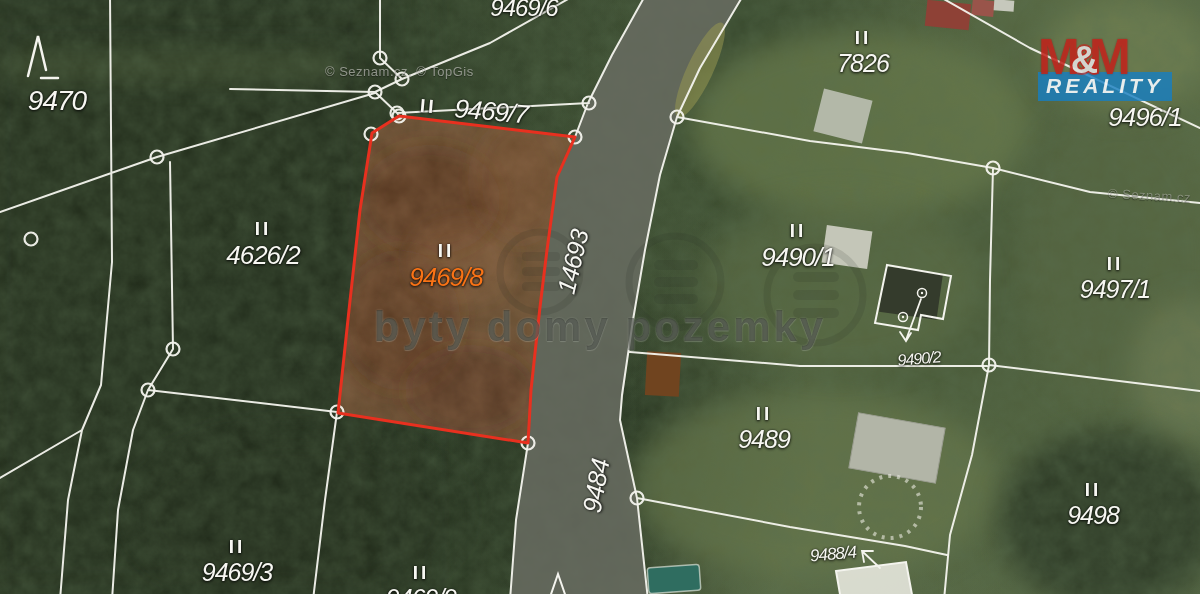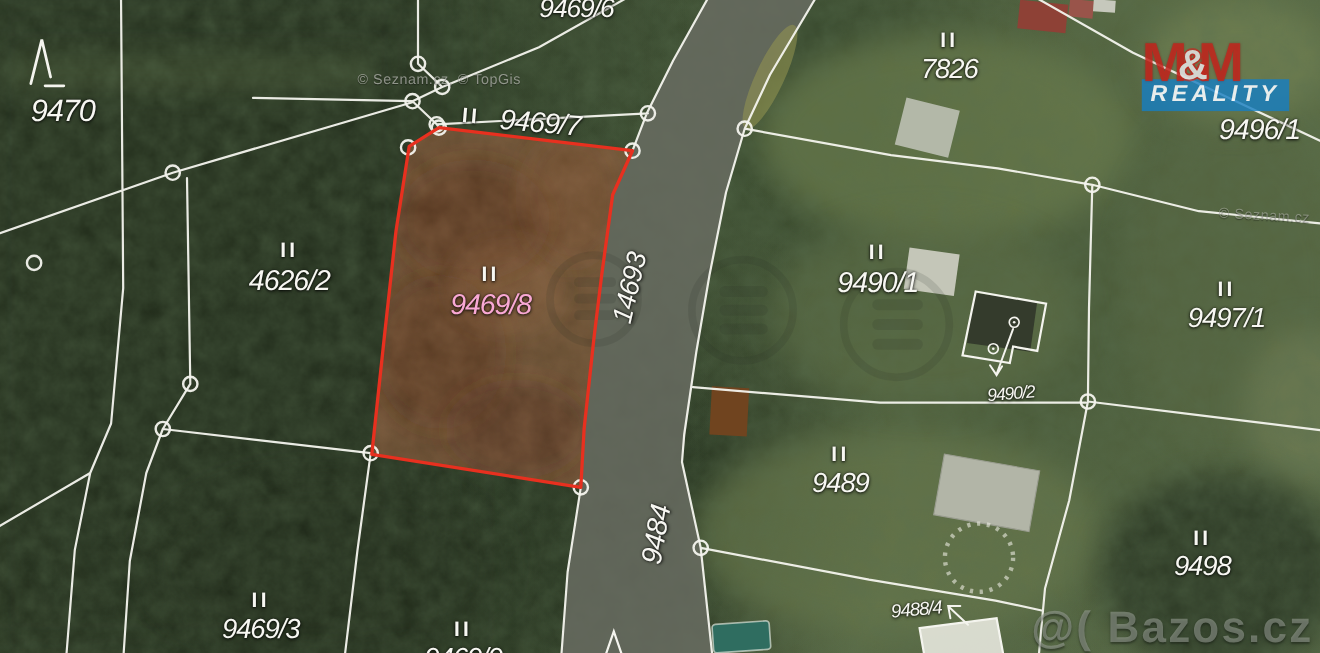"9469/8" .plabel.hl .num { color: #f9a8d4 -> #f97316 }
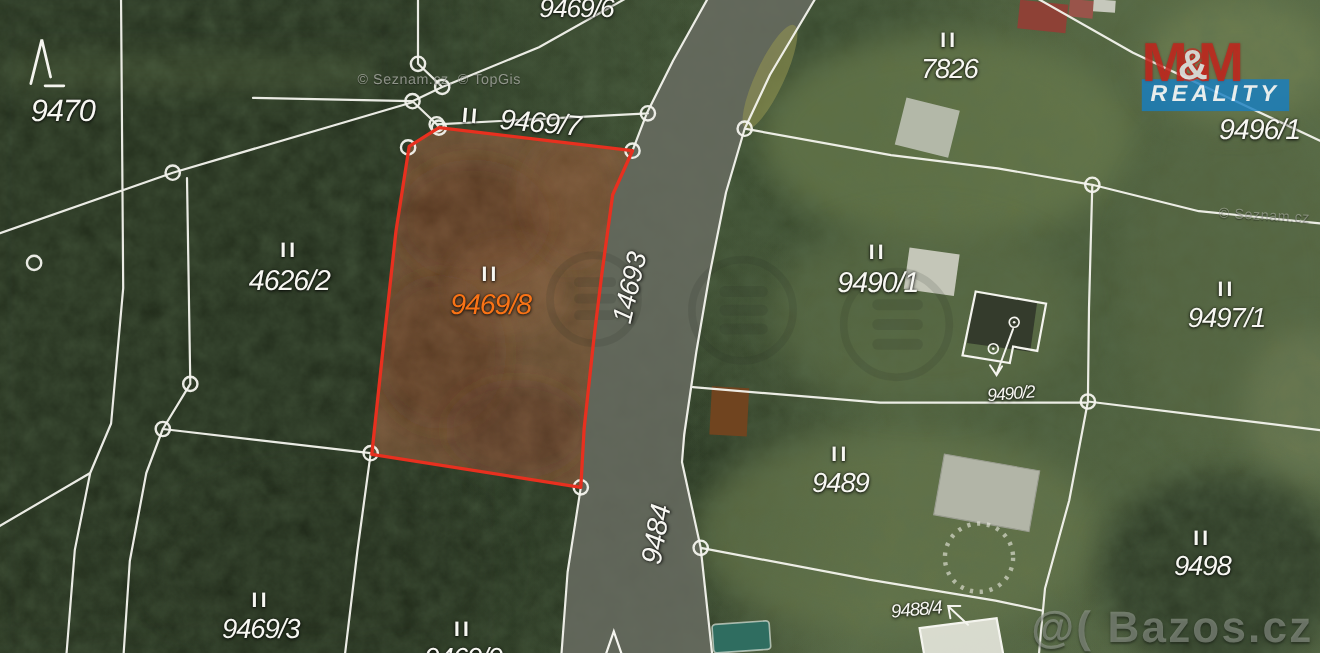"byty domy pozemky" div.wm-center { html: none -> <div>byty domy pozemky</div> }
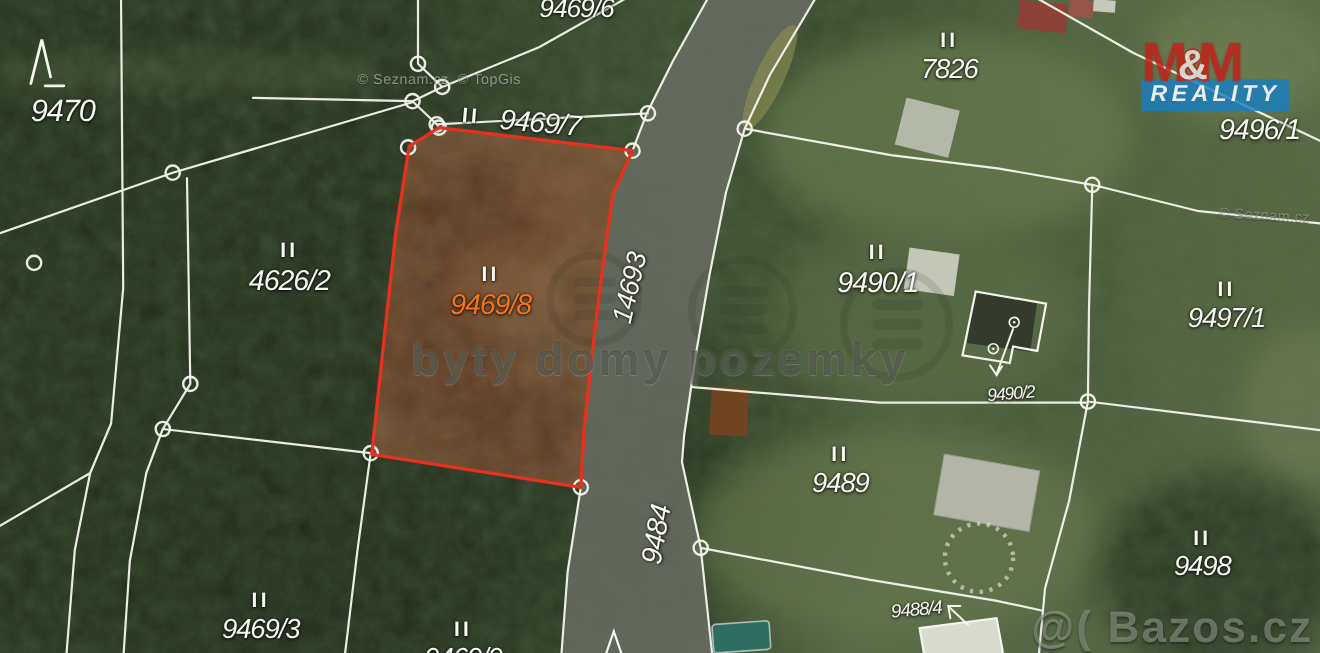"@( Bazos.cz" div.wm-bazos { html: <div>@( Bazos.cz</div> -> none }
